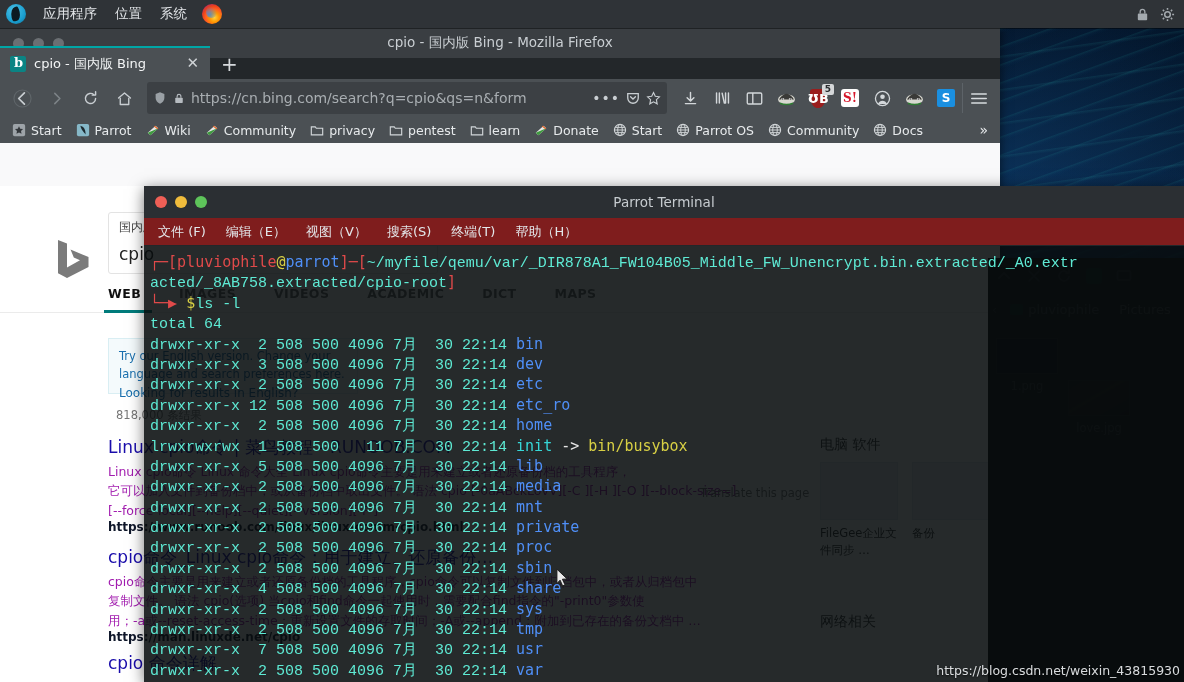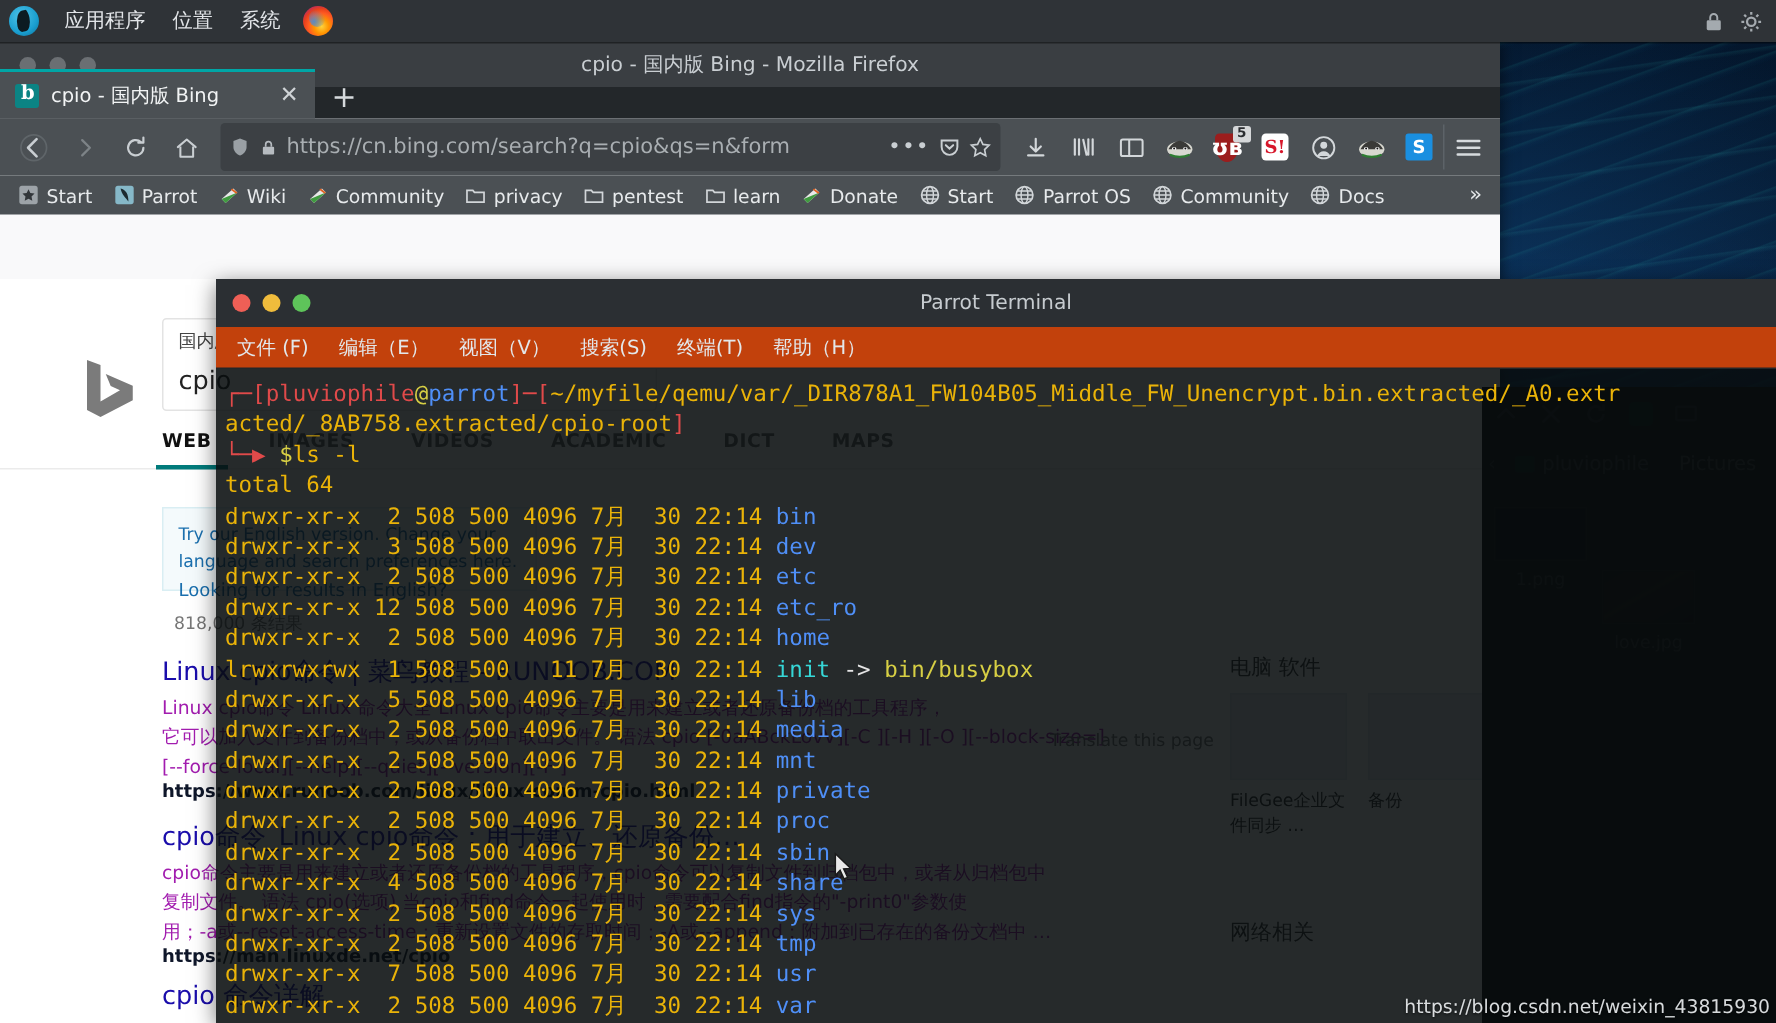"文件 (F)" .t-menubar { background: #c2410c -> #7f1d1d }
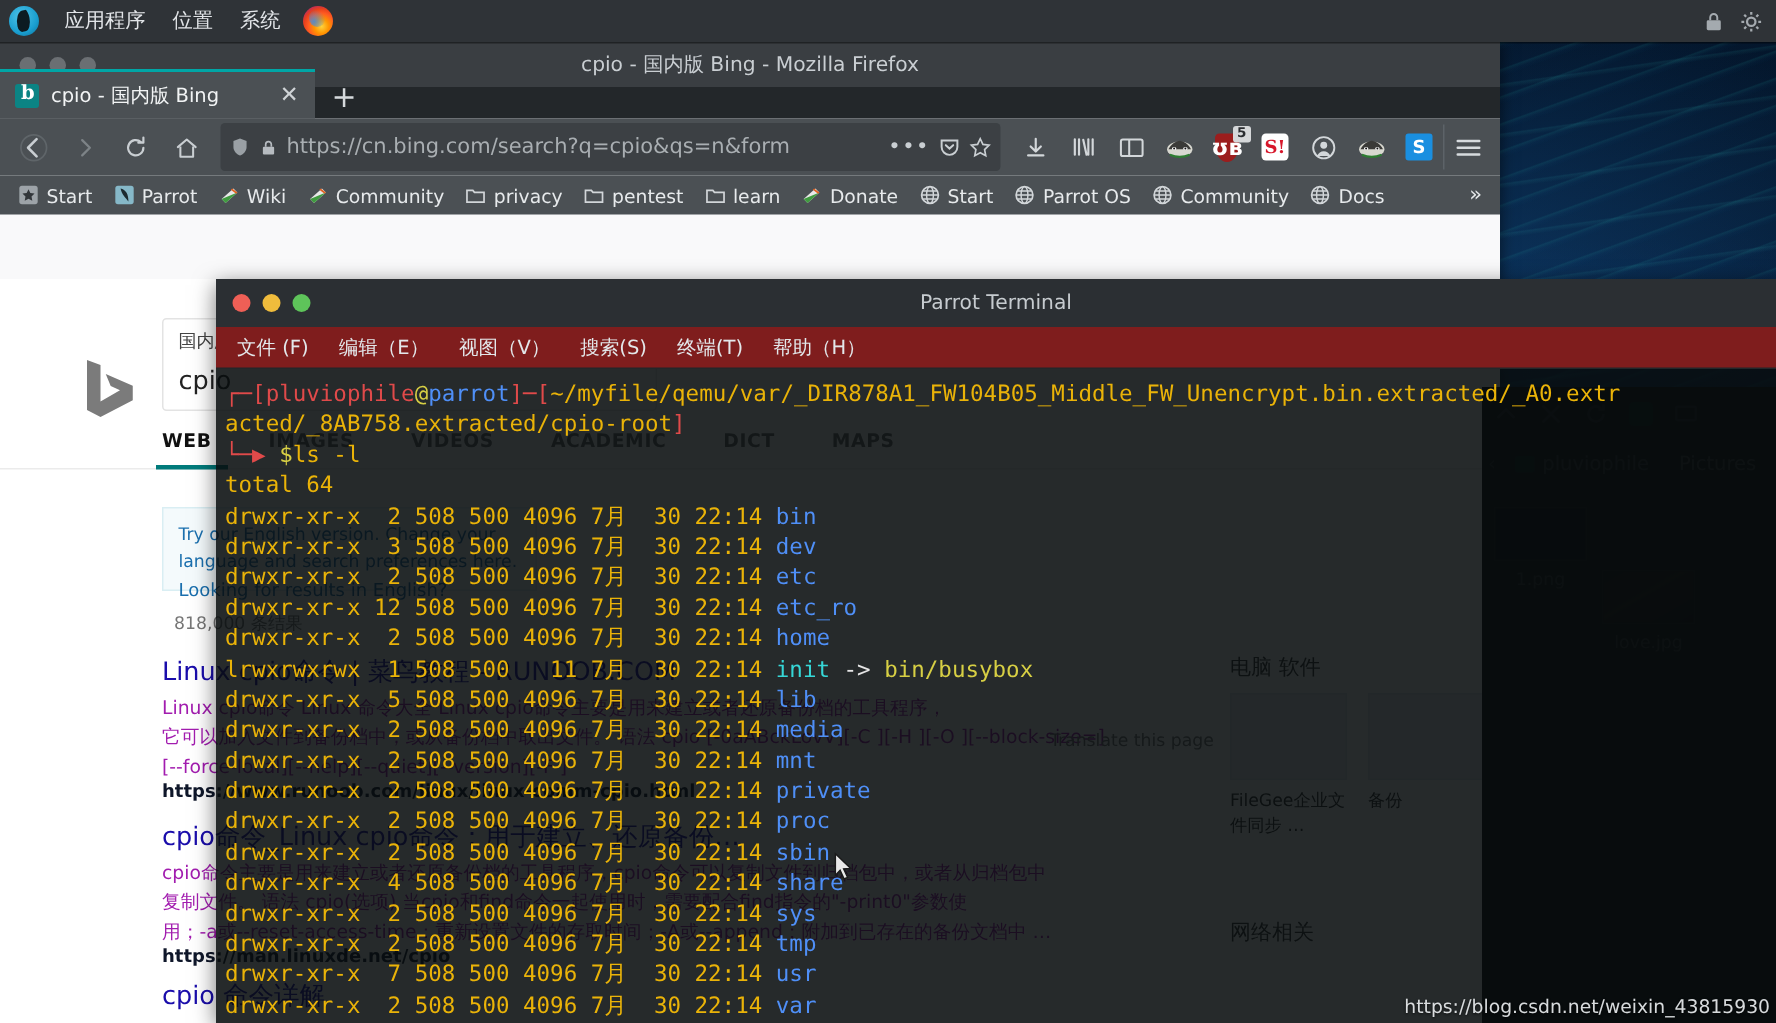"~/myfile/qemu/var/_DIR878A1_FW104B05_Mid" .c-grn { color: #eab308 -> #5eead4; font-family: none -> Liberation Mono, monospace }
